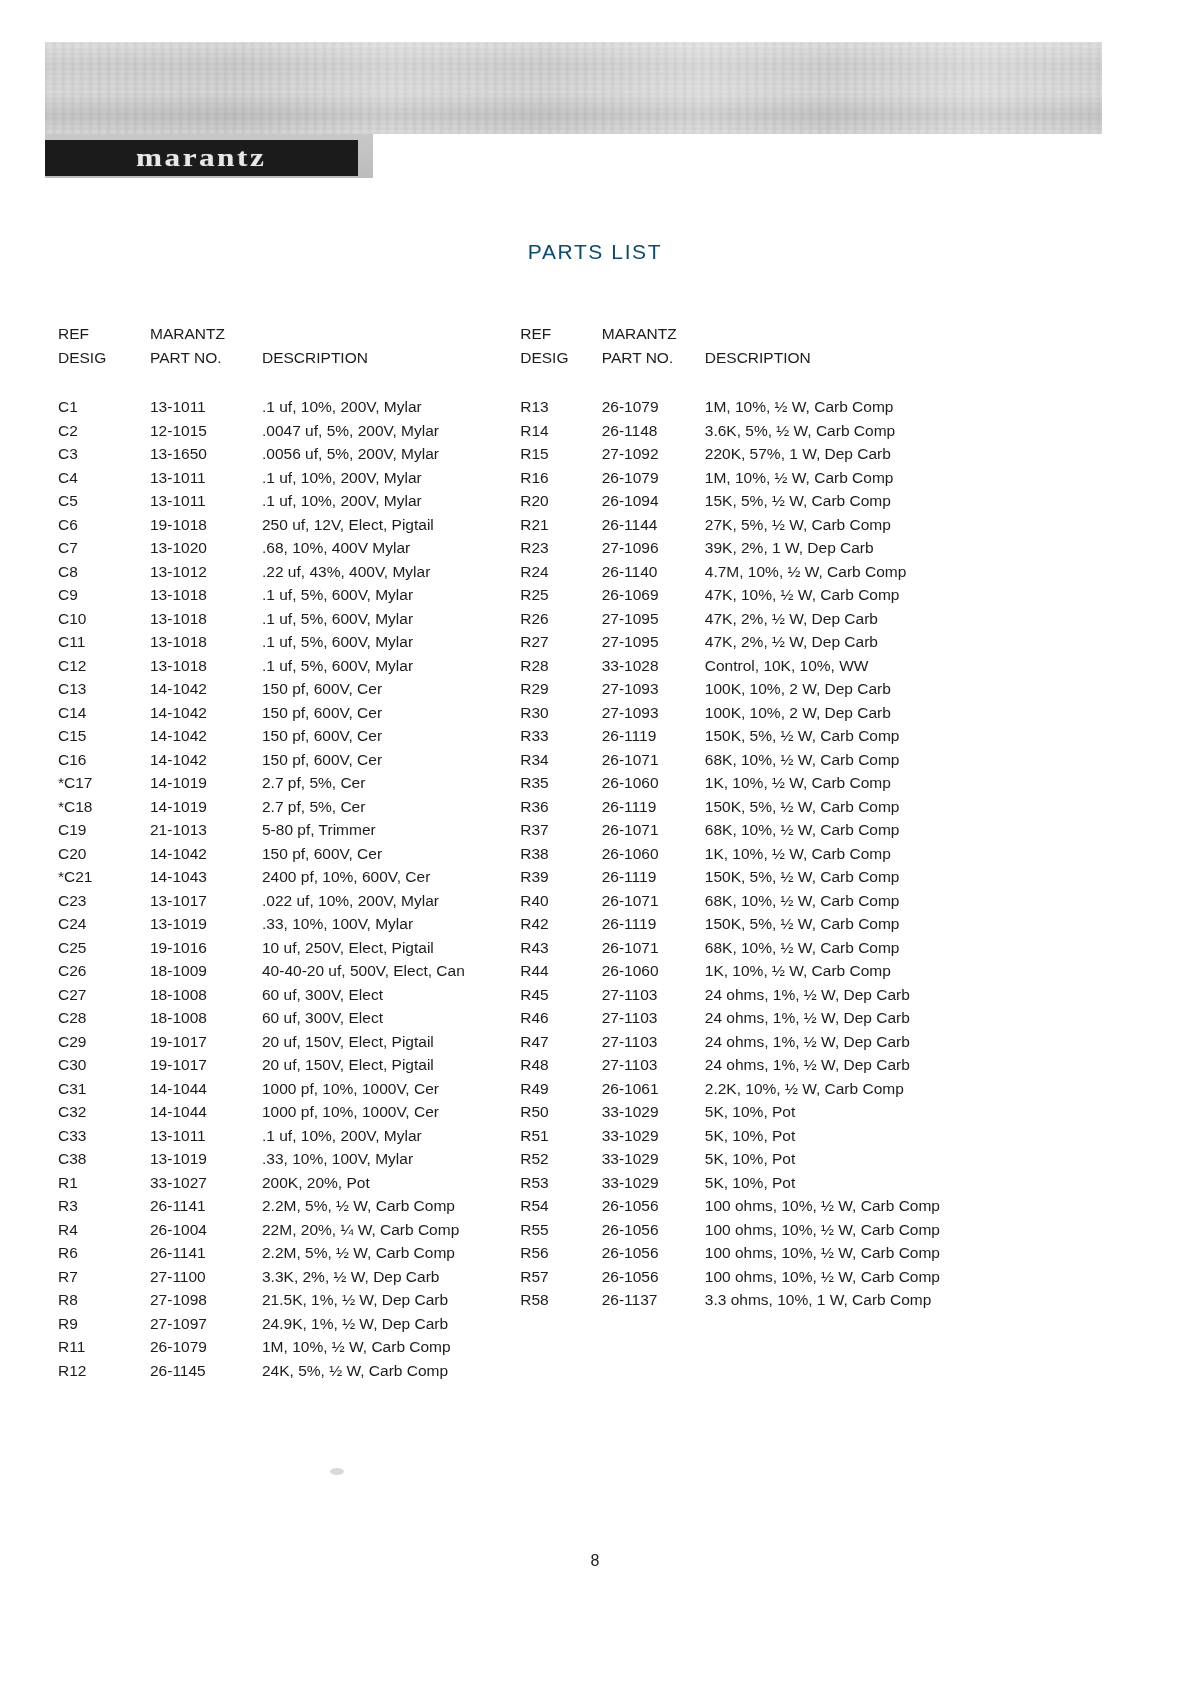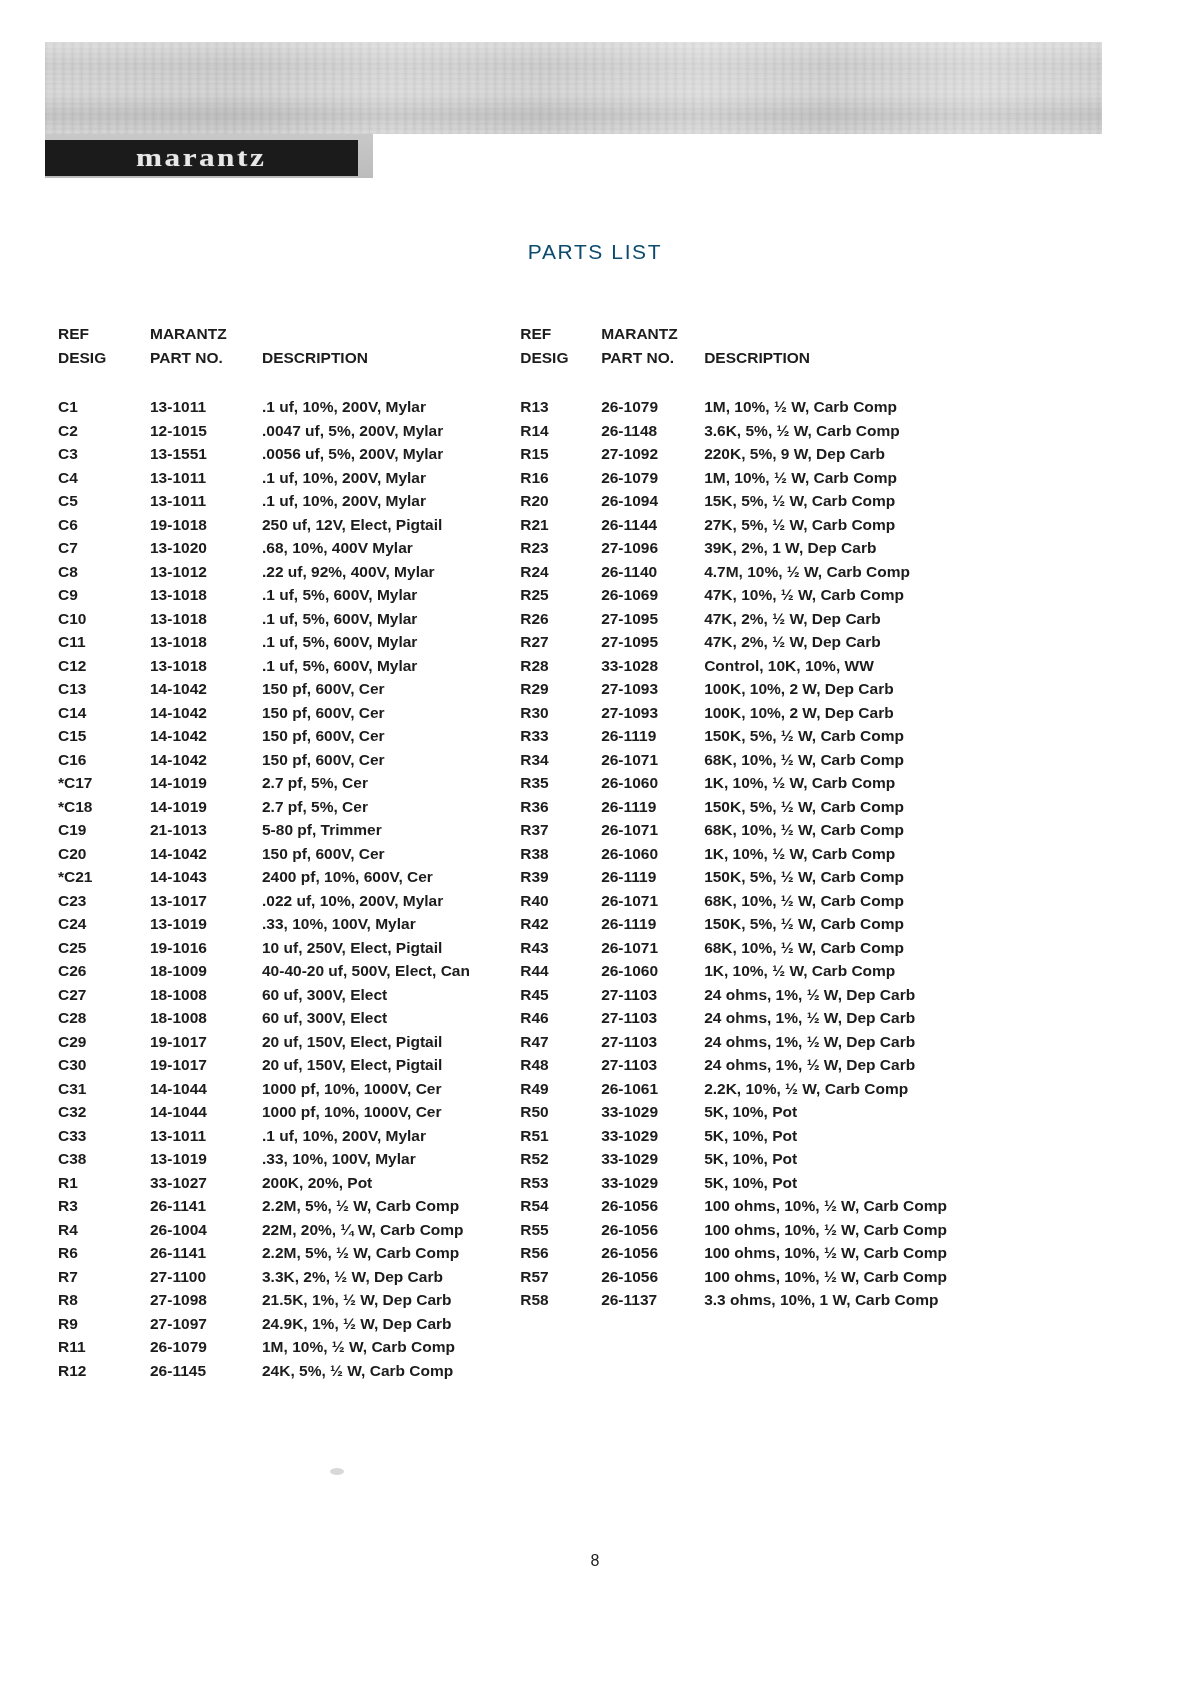"REF" .sheet { font-weight: bold -> none }
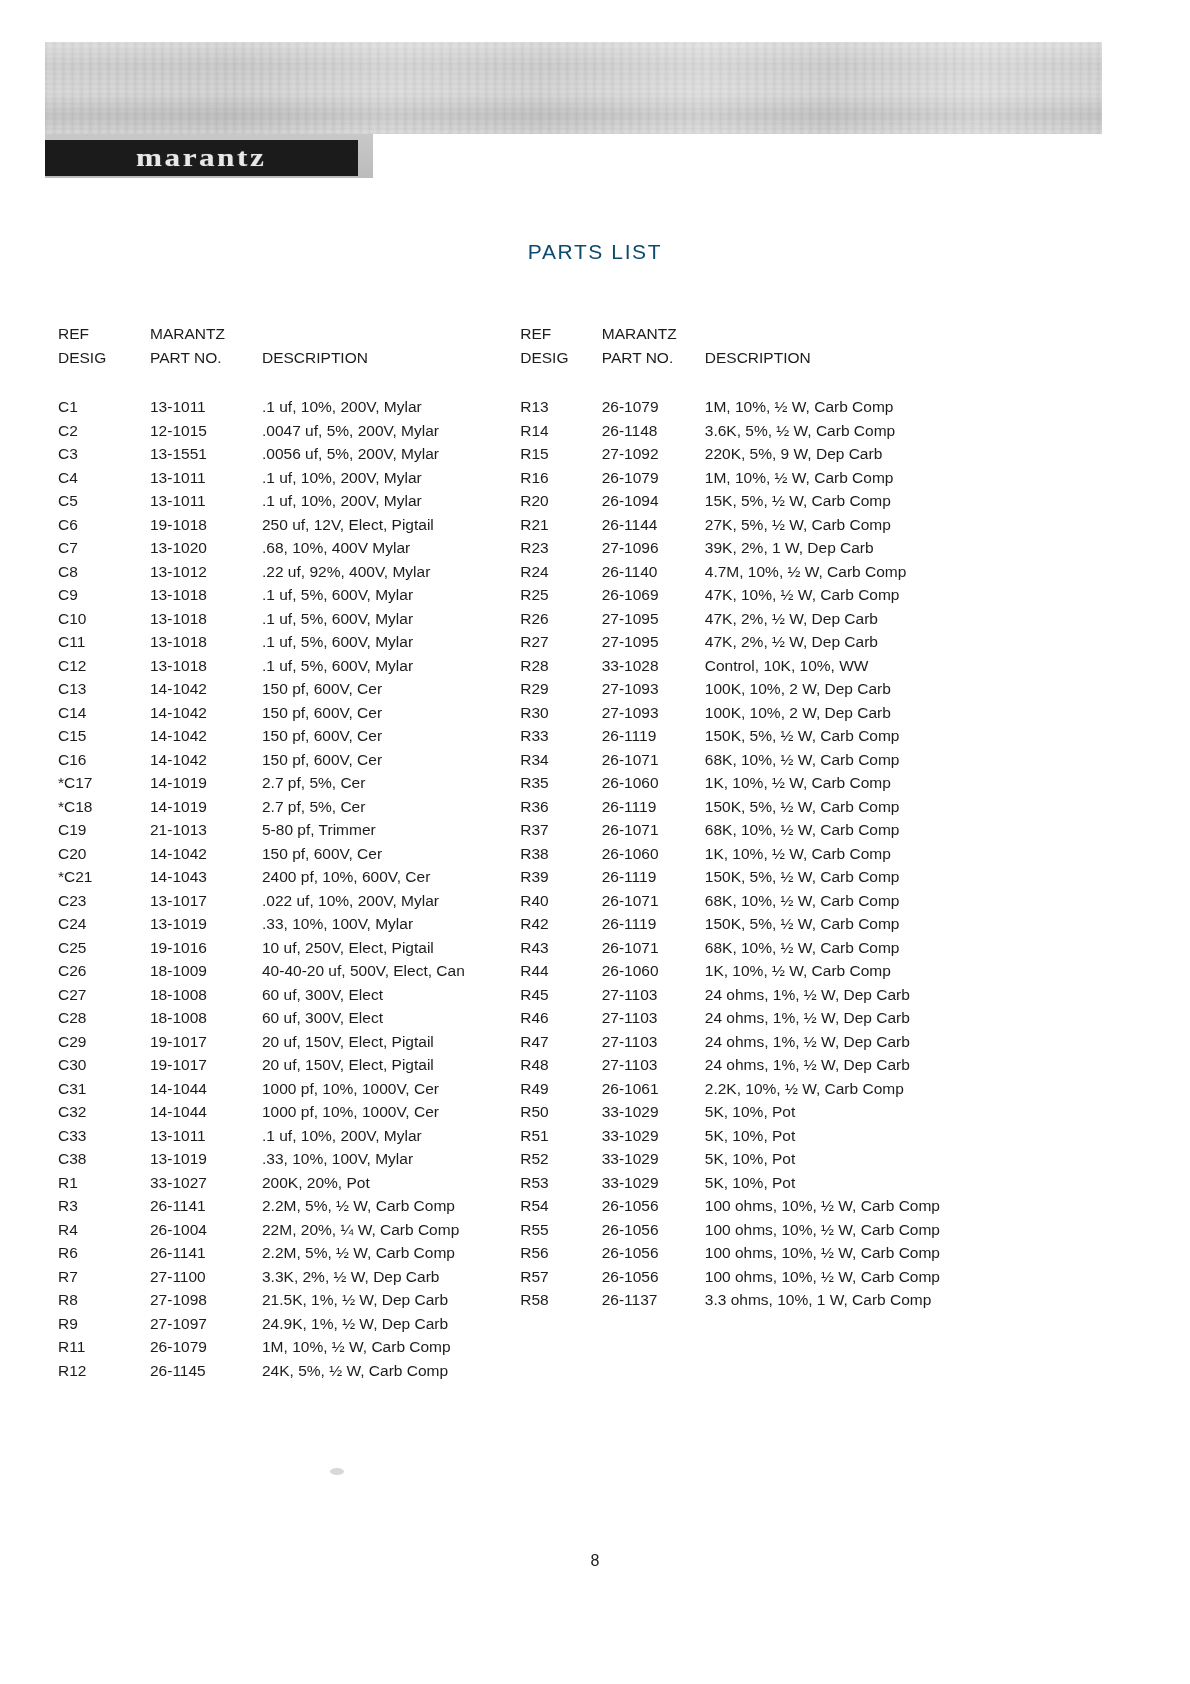"13-1551" td.c-part { text: 13-1551 -> 13-1650 }
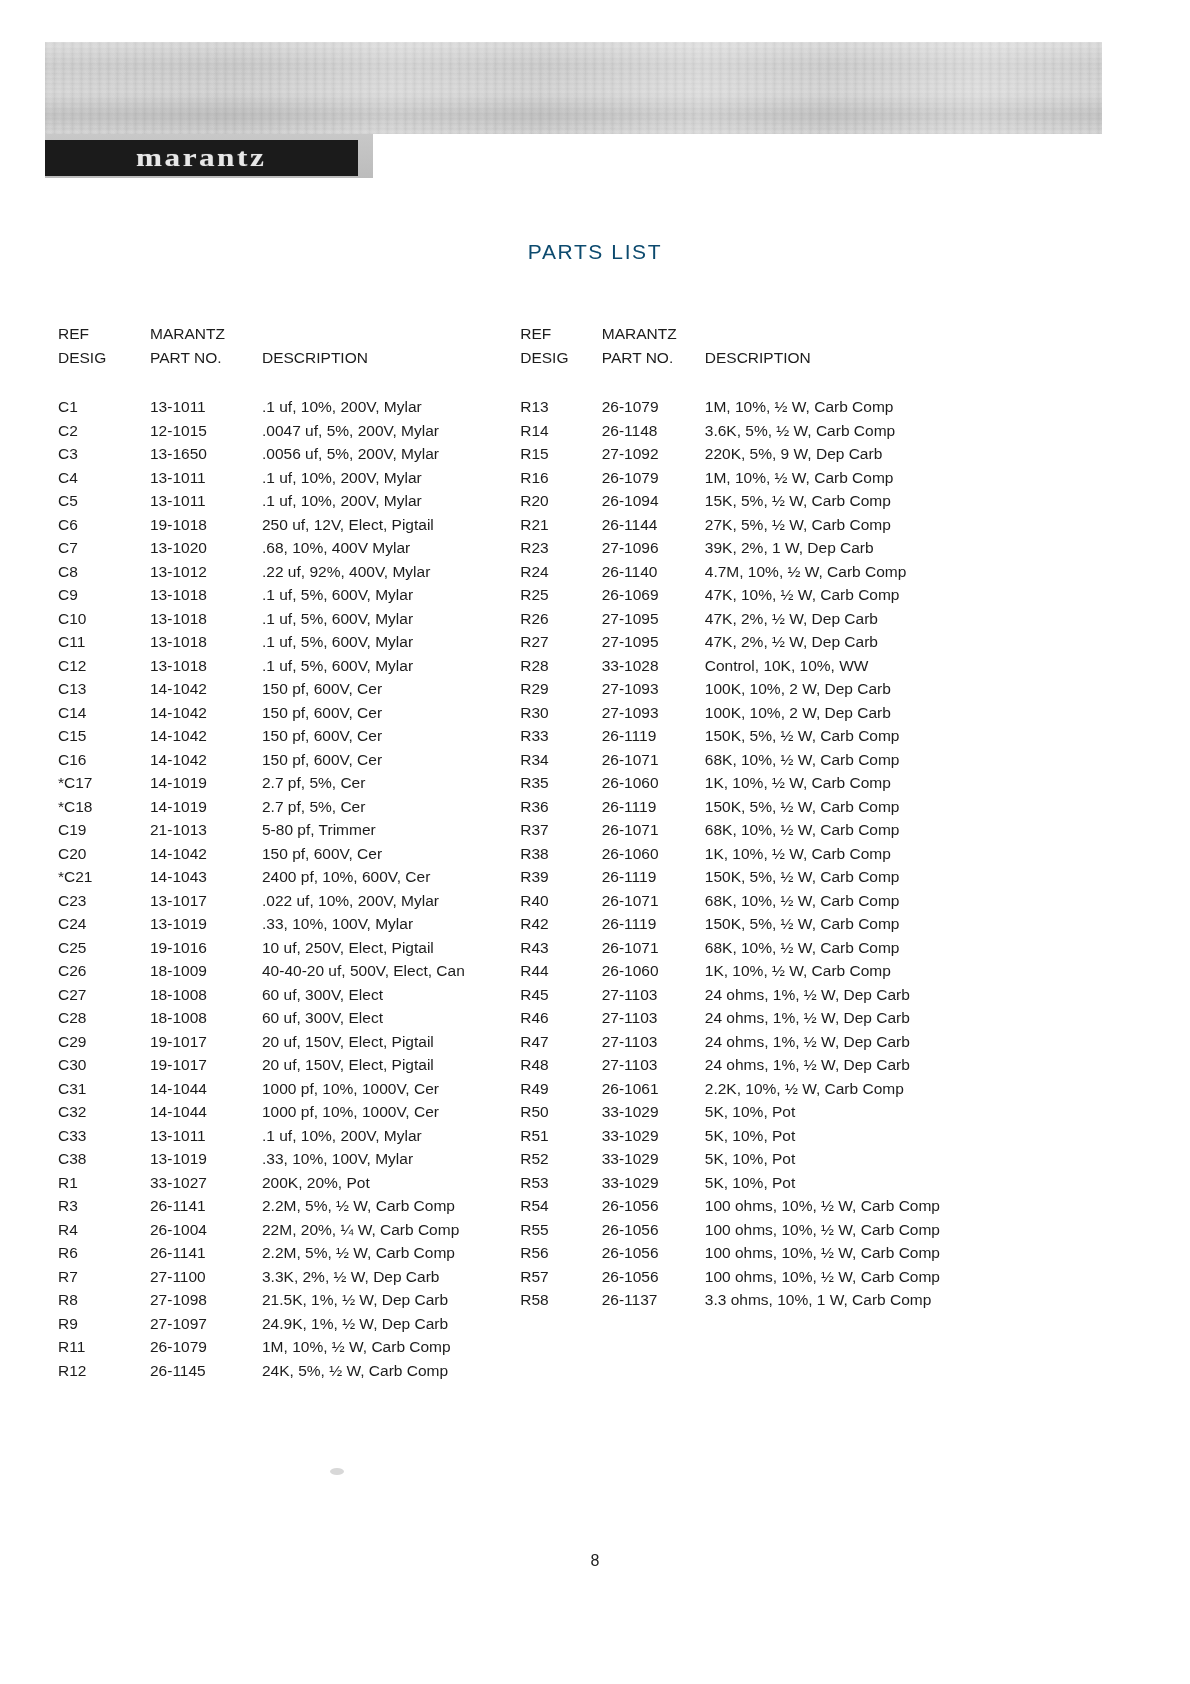"220K, 5%, 9 W, Dep" td.c-desc { text: 5%, 9 -> 57%, 1 }
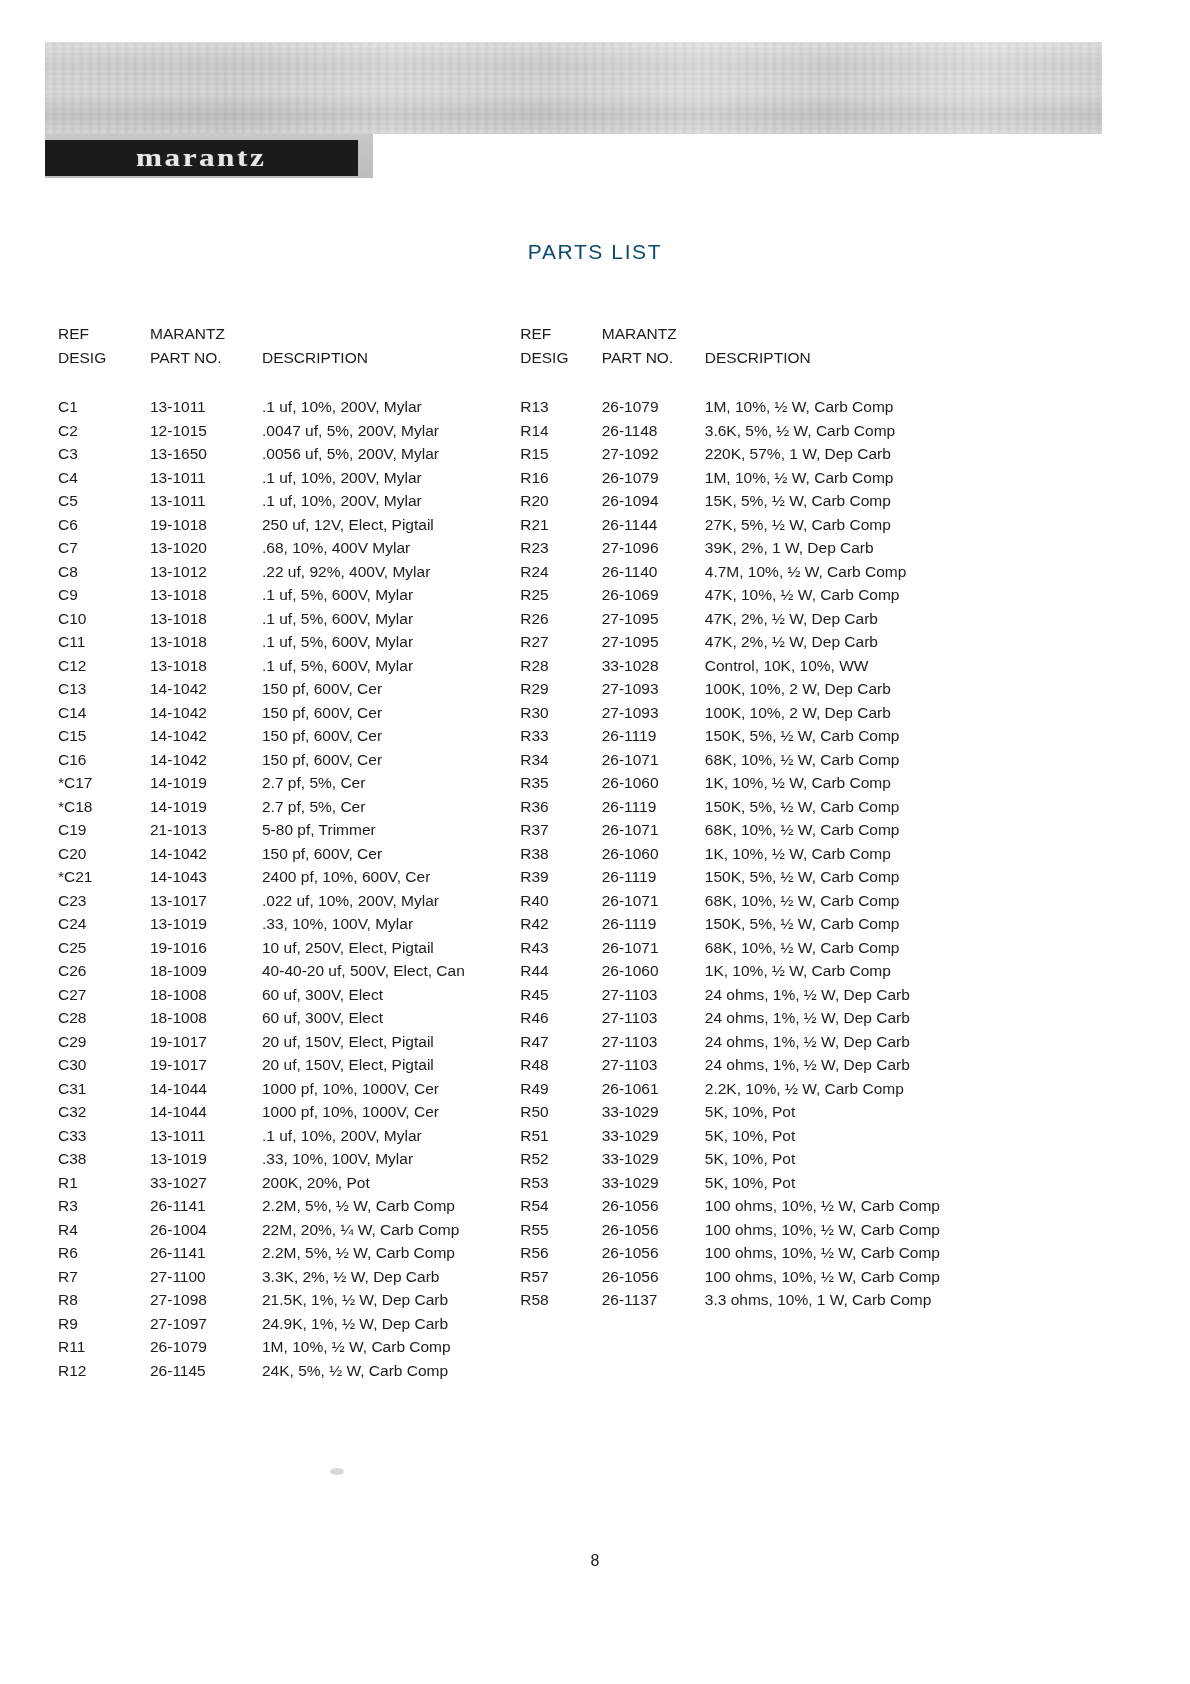".22 uf, 92%, 400V, Mylar" td.c-desc { text: 92% -> 43% }
